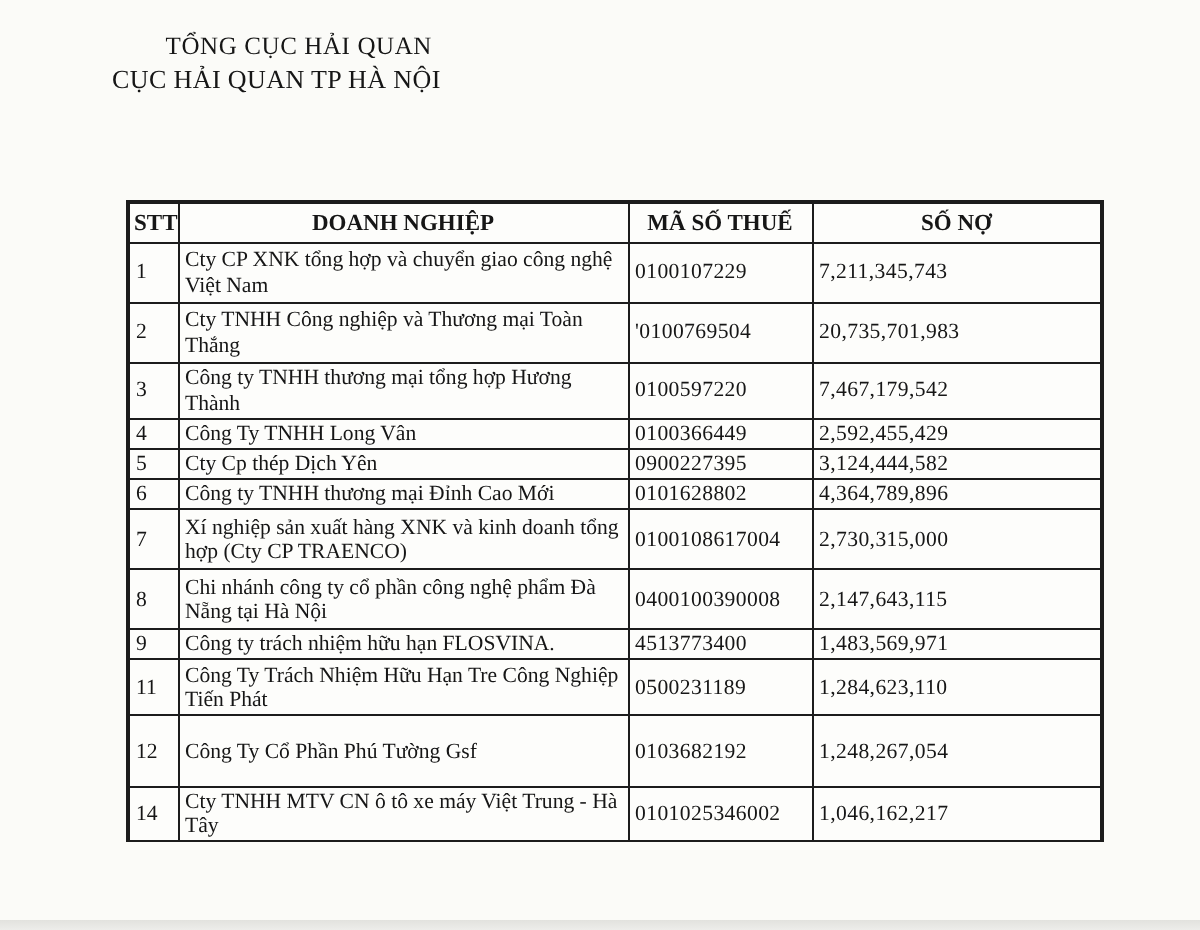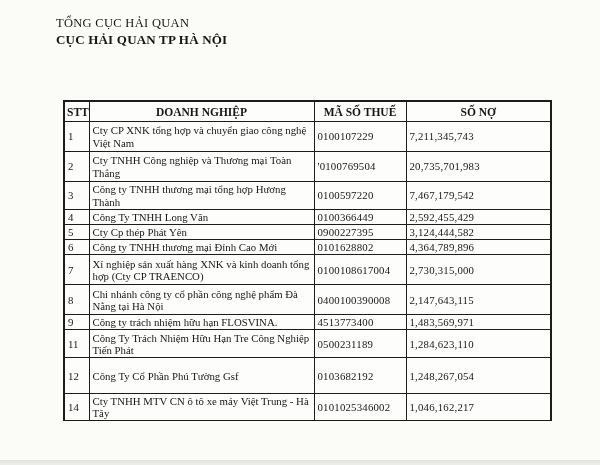"TỔNG CỤC HẢI QUAN" .letterhead { text-align: left -> right }
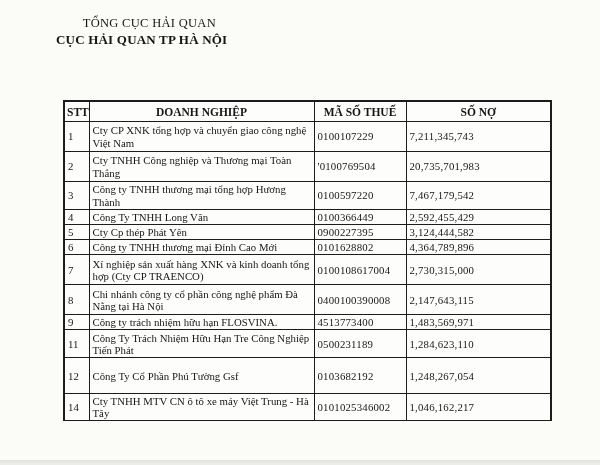"CỤC HẢI QUAN TP HÀ" .letterhead .line2 { font-weight: bold -> normal }
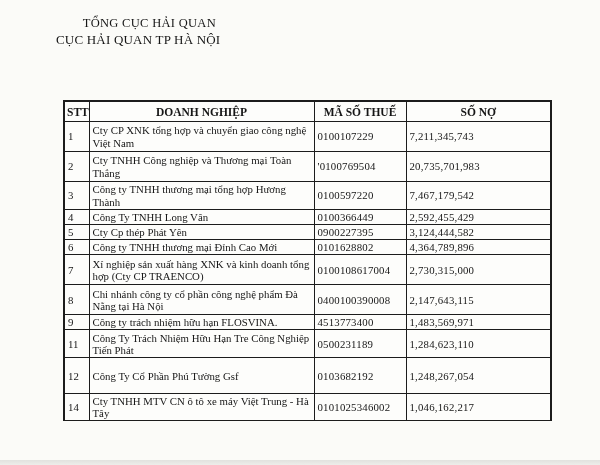"Cty Cp thép Phát Yên" td.name { text: Phát -> Dịch }
